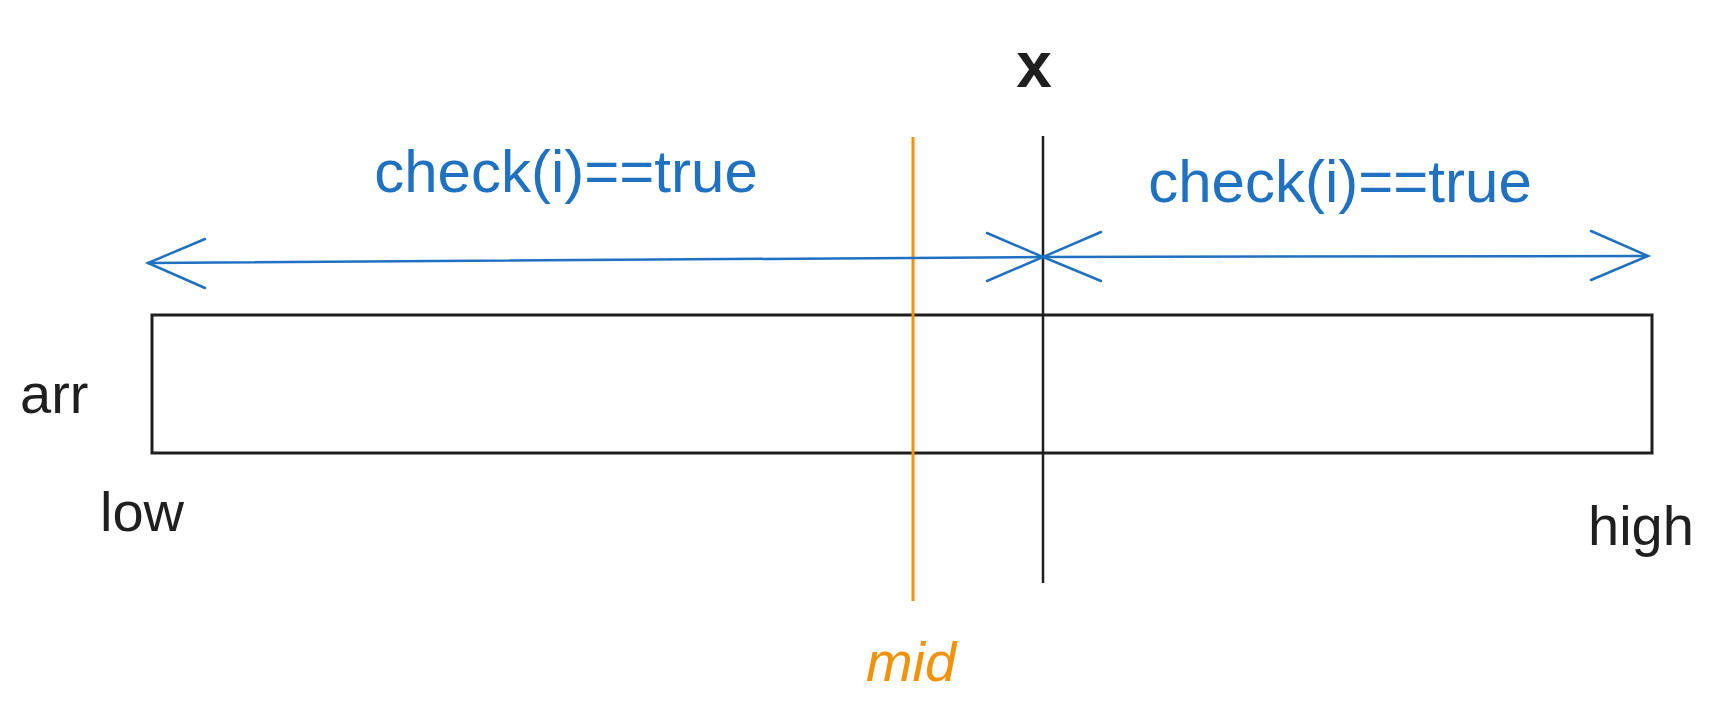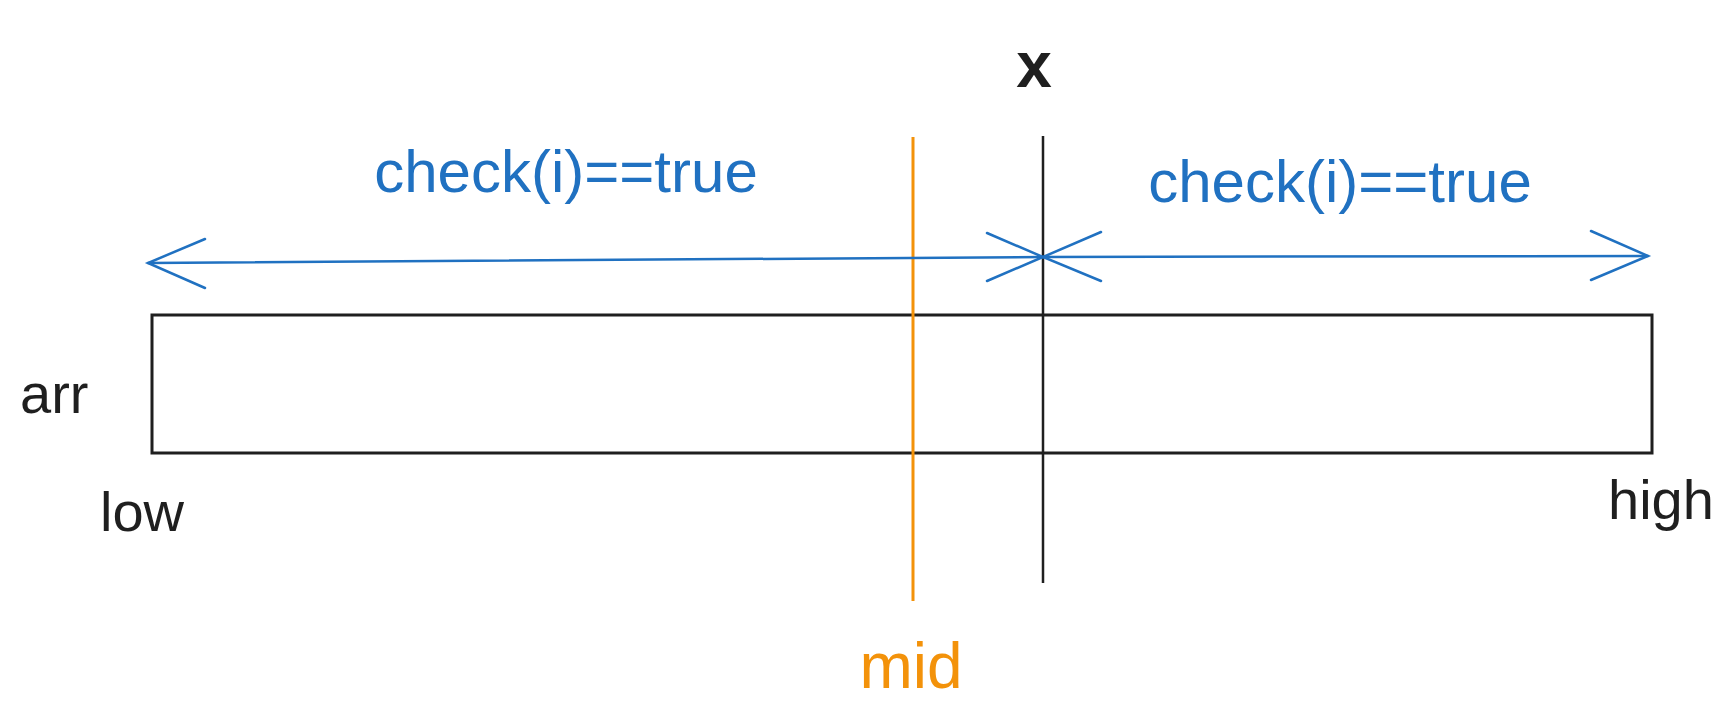"high" .lbl-high { margin-left: 20px -> none; top: 472px -> 498px }
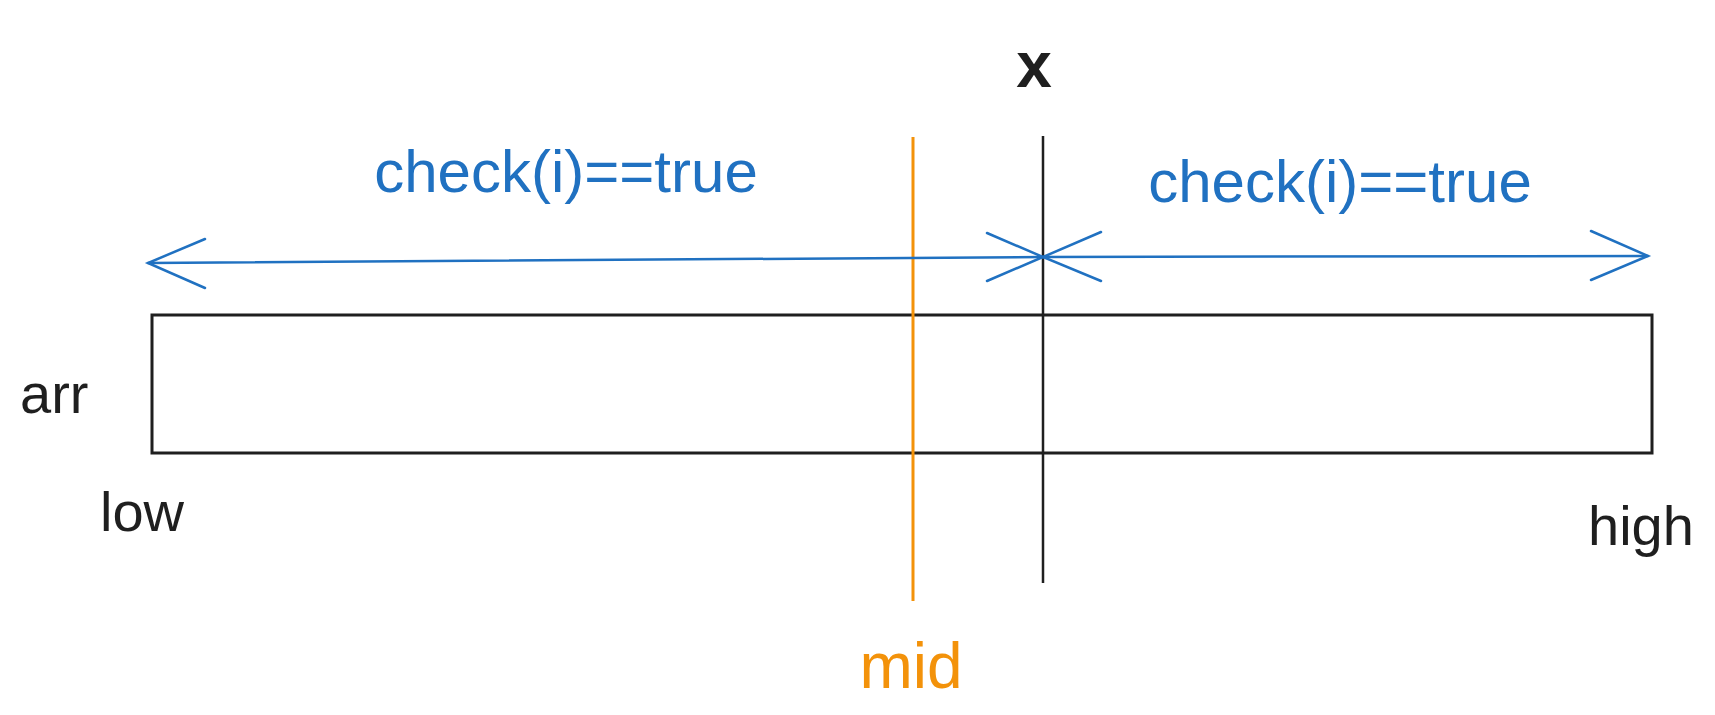"mid" .lbl-mid { font-size: 64px -> 56px; font-style: none -> italic }
